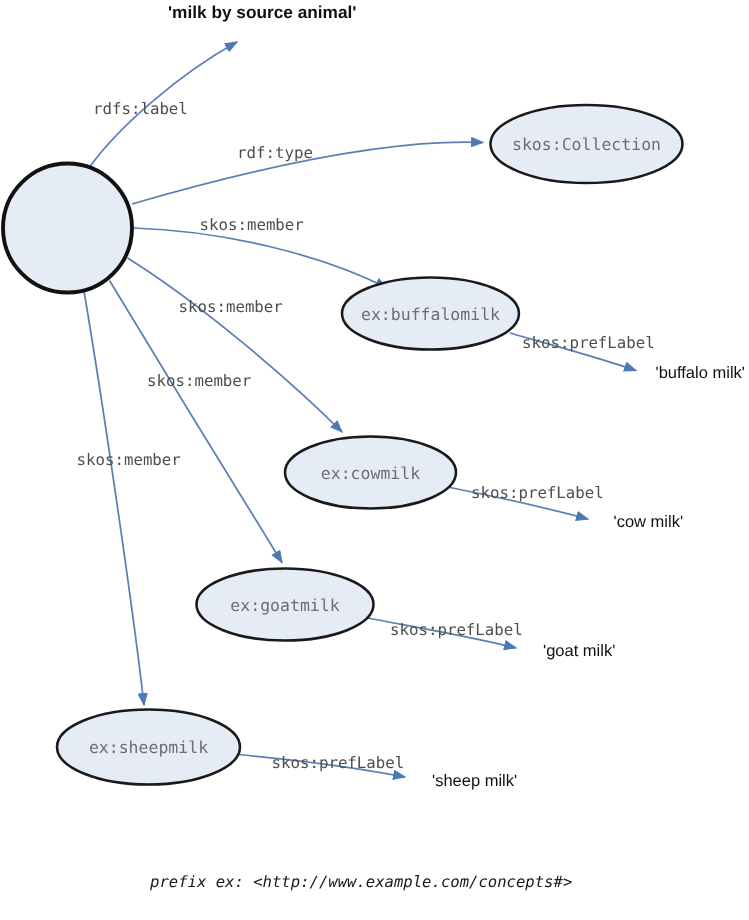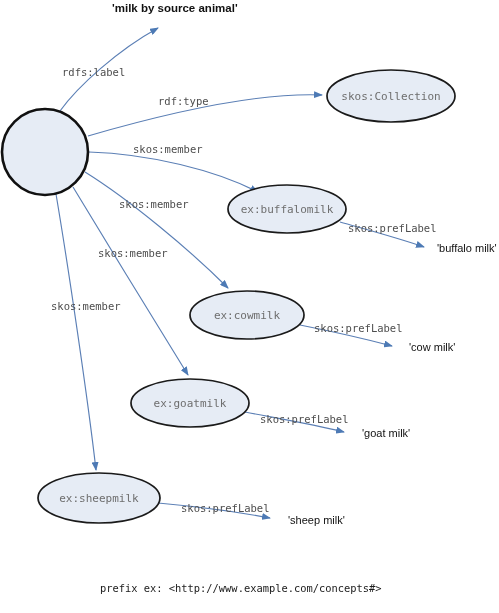"prefix ex:" .prefix-line { font-style: none -> italic }
